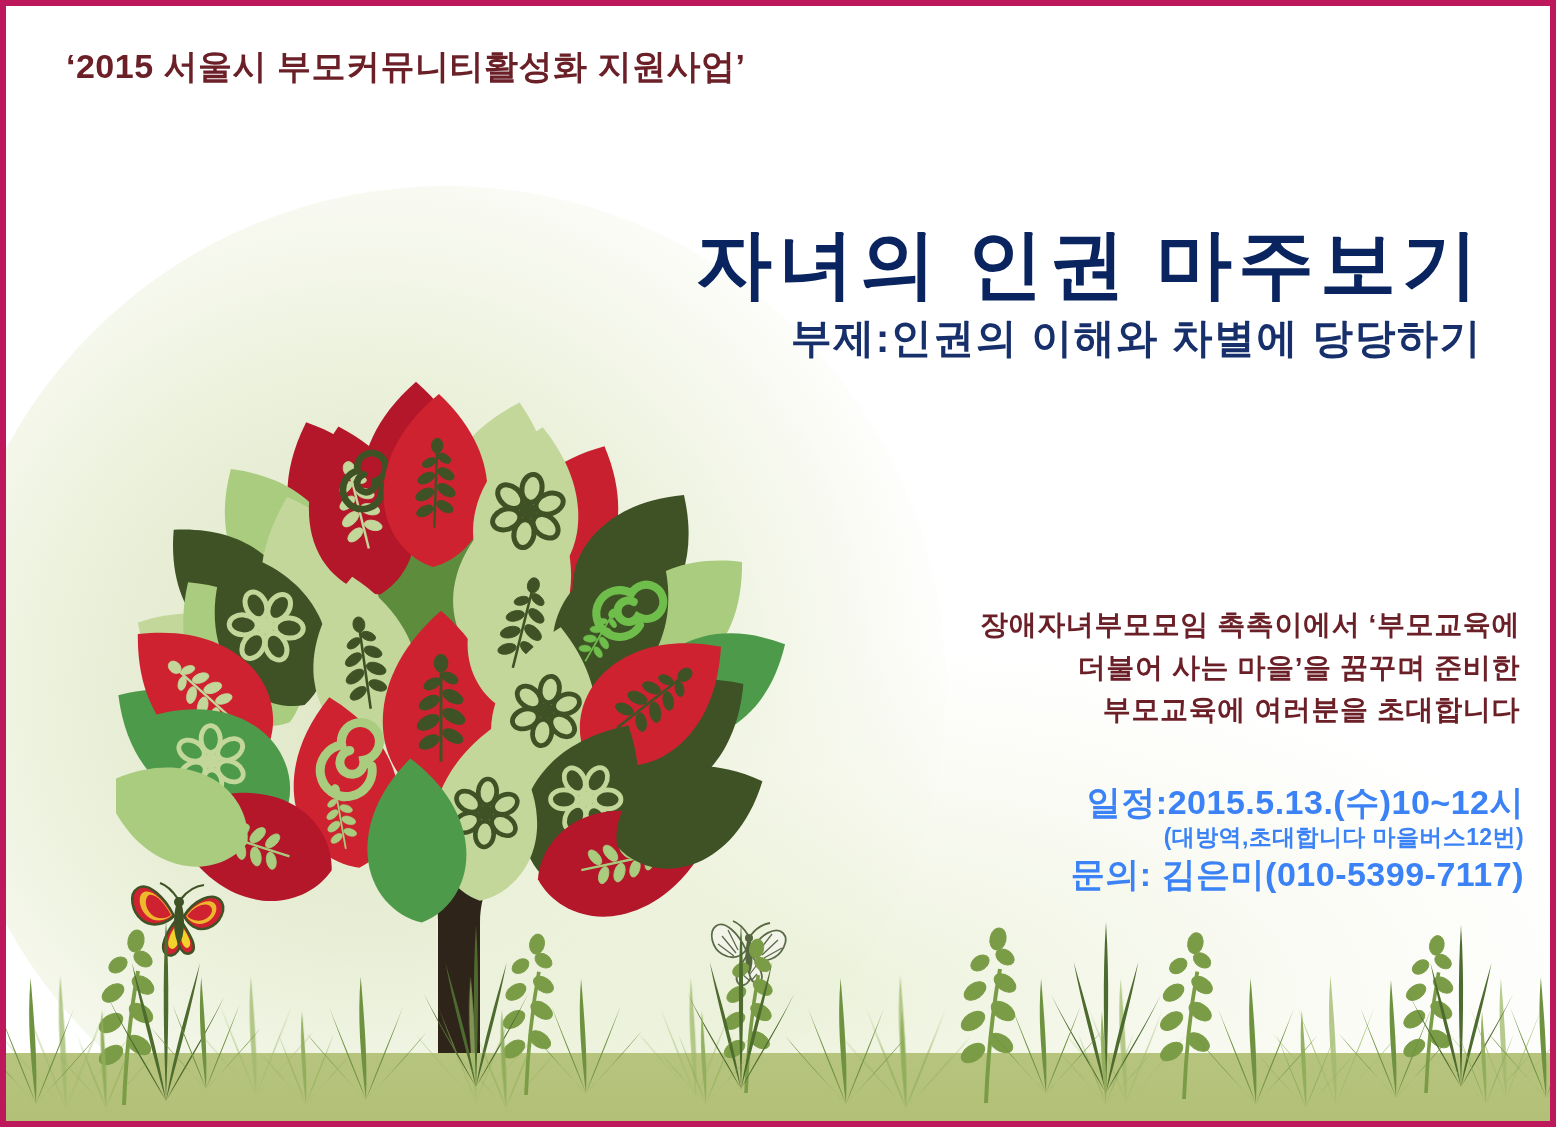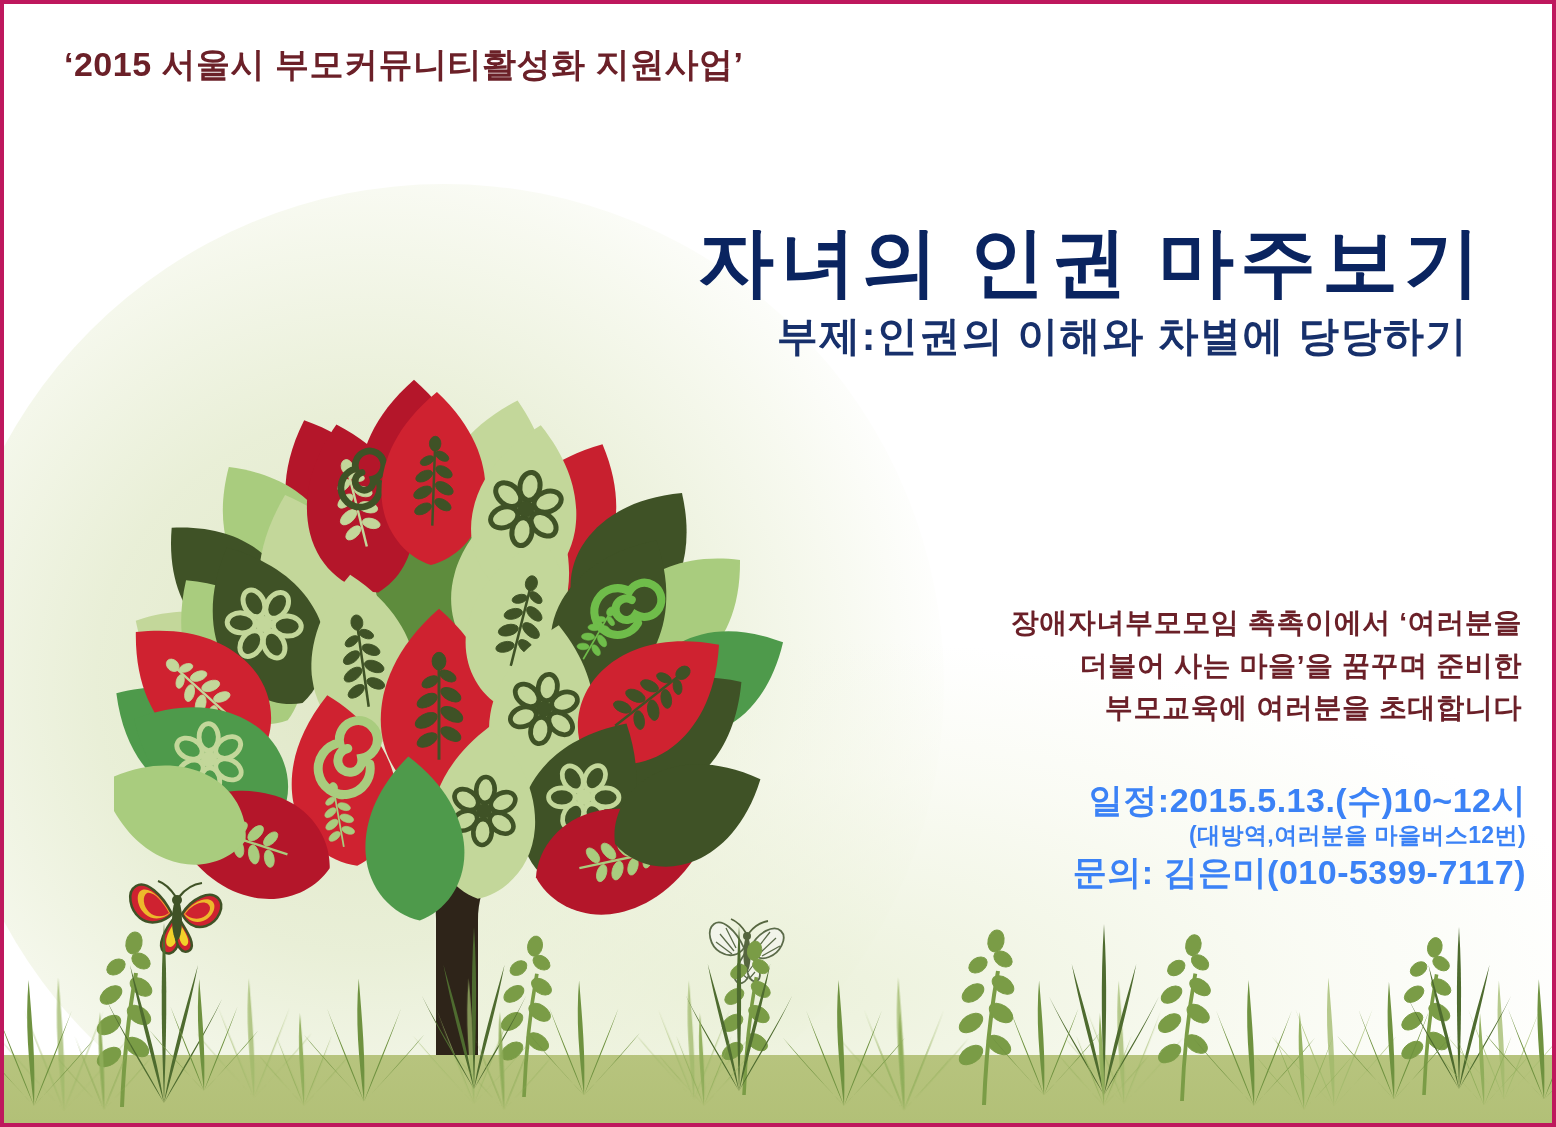"‘2015 서울시 부모커뮤니티활성화 지원사업’" #poster { border: 4px solid #be185d -> 6px solid #be185d }
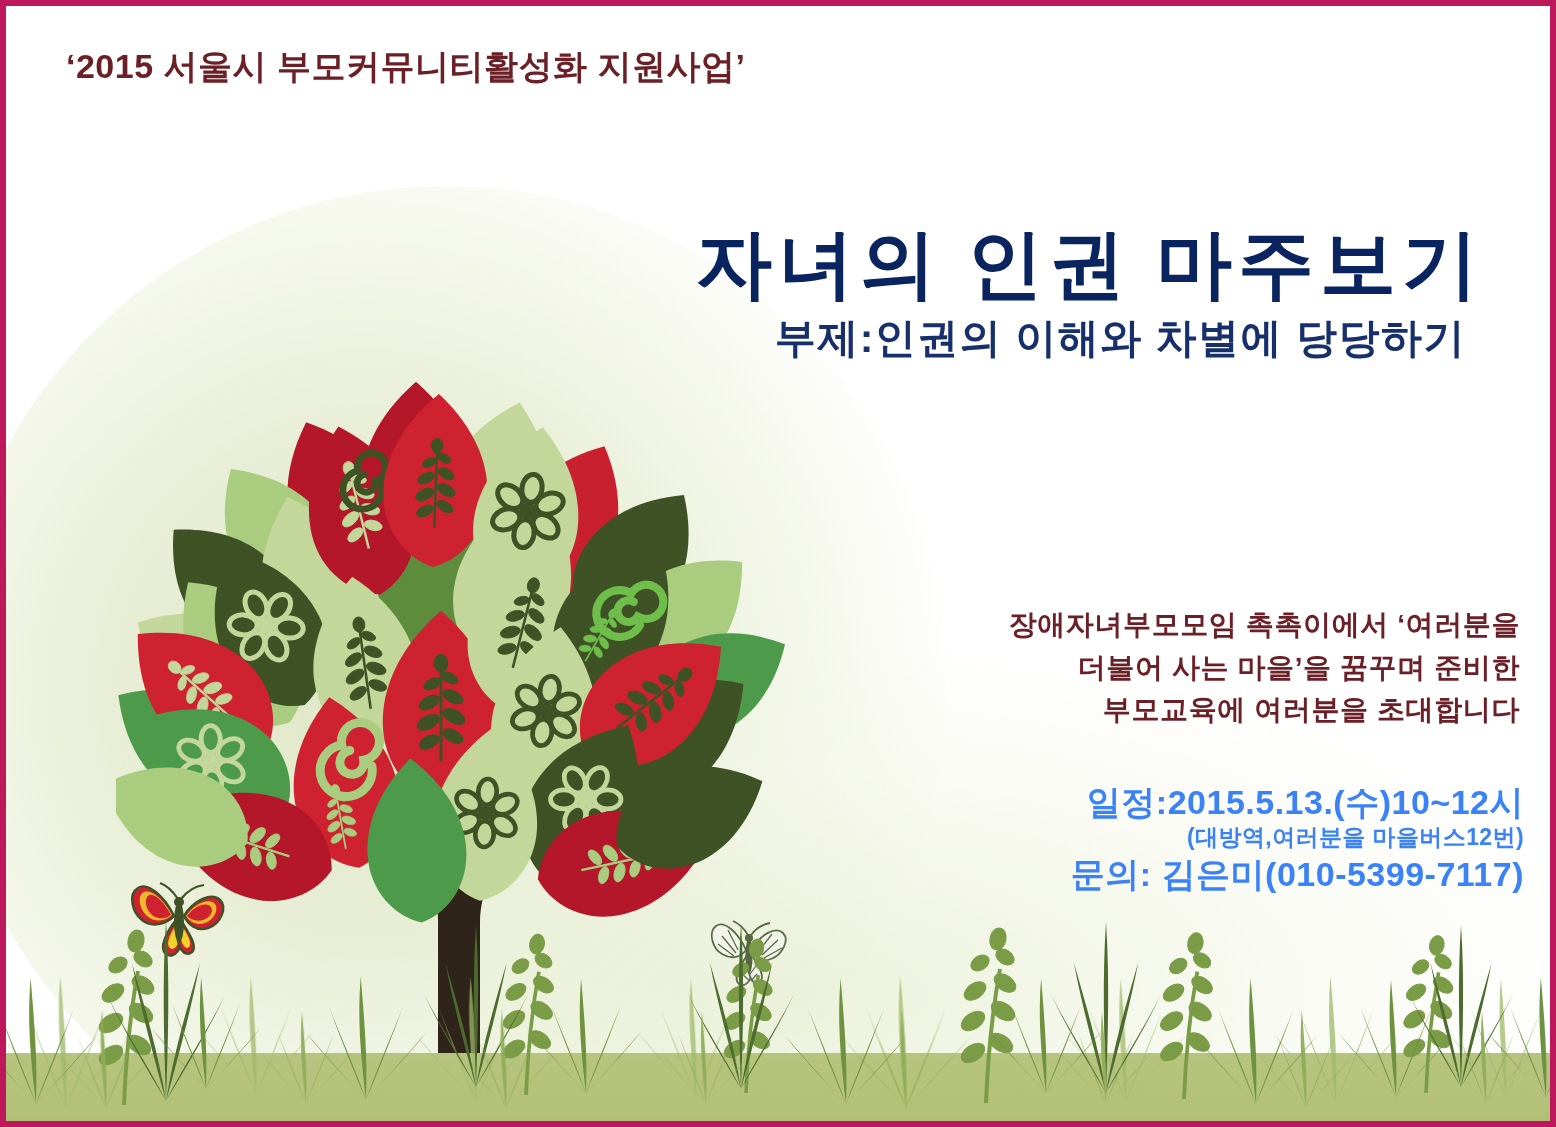"부제:인권의 이해와 차별에 당당하기" .title-sub { right: 84px -> 68px }
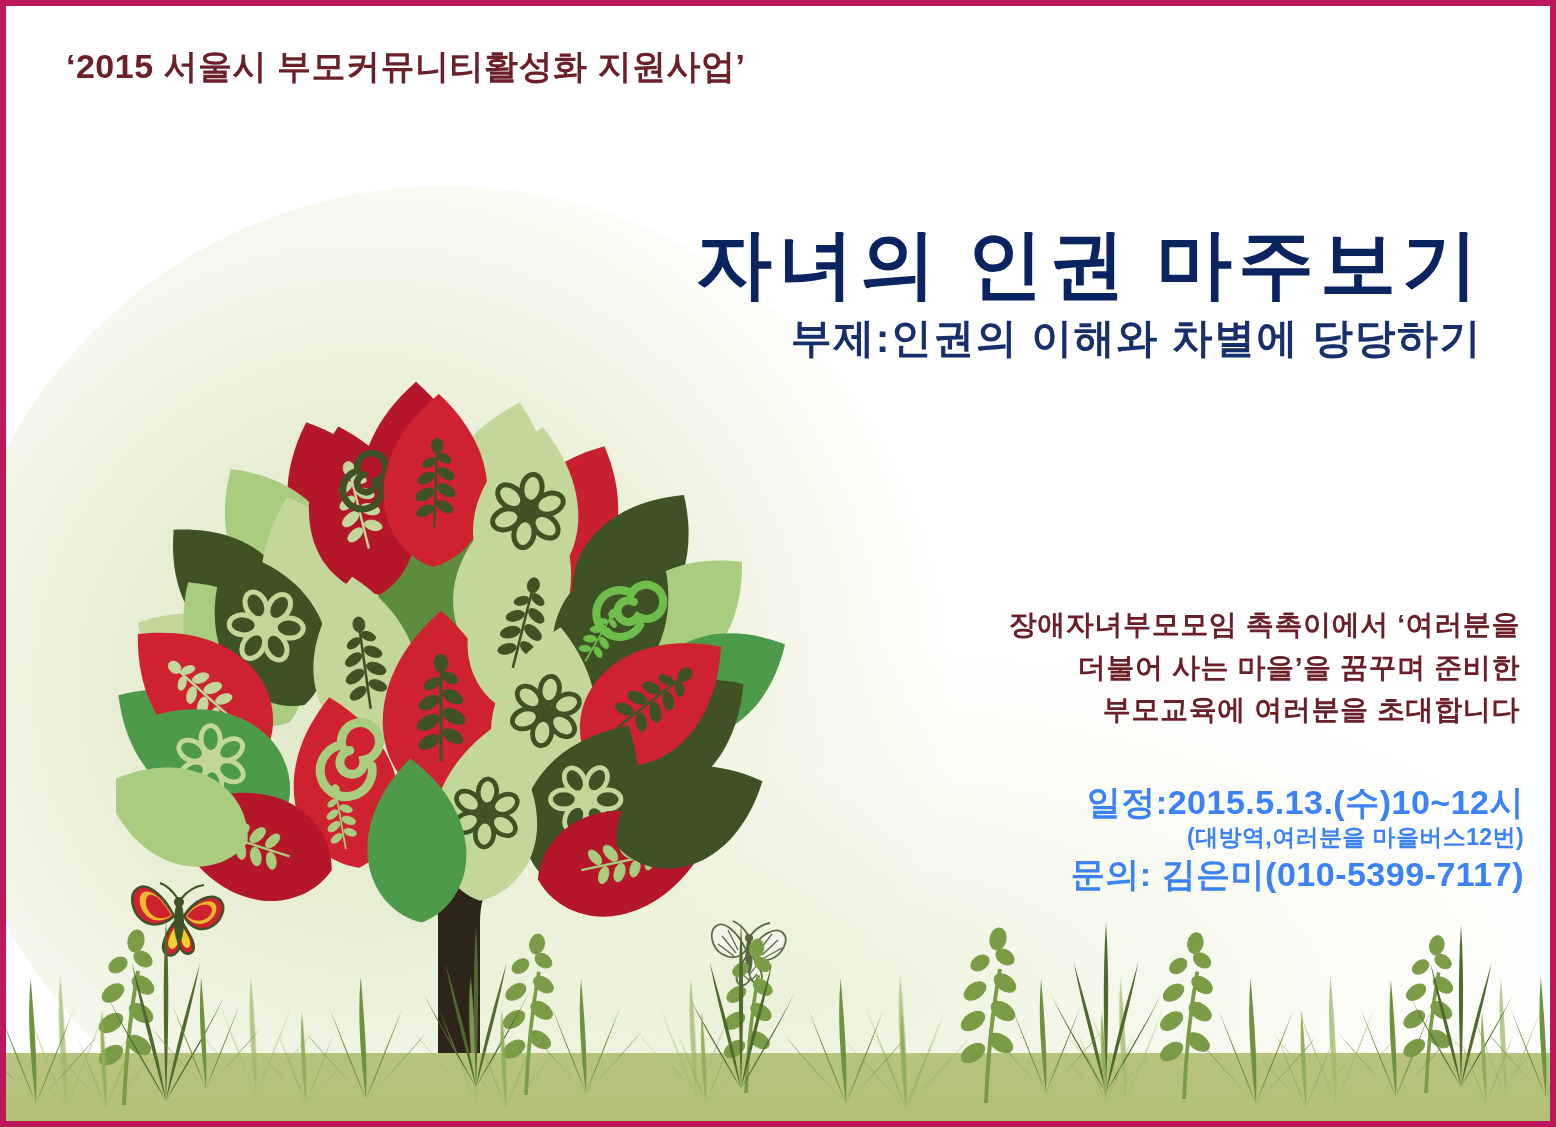"장애자녀부모모임 촉촉이에서 ‘여러분을" div { text: 여러분을 -> 부모교육에 }
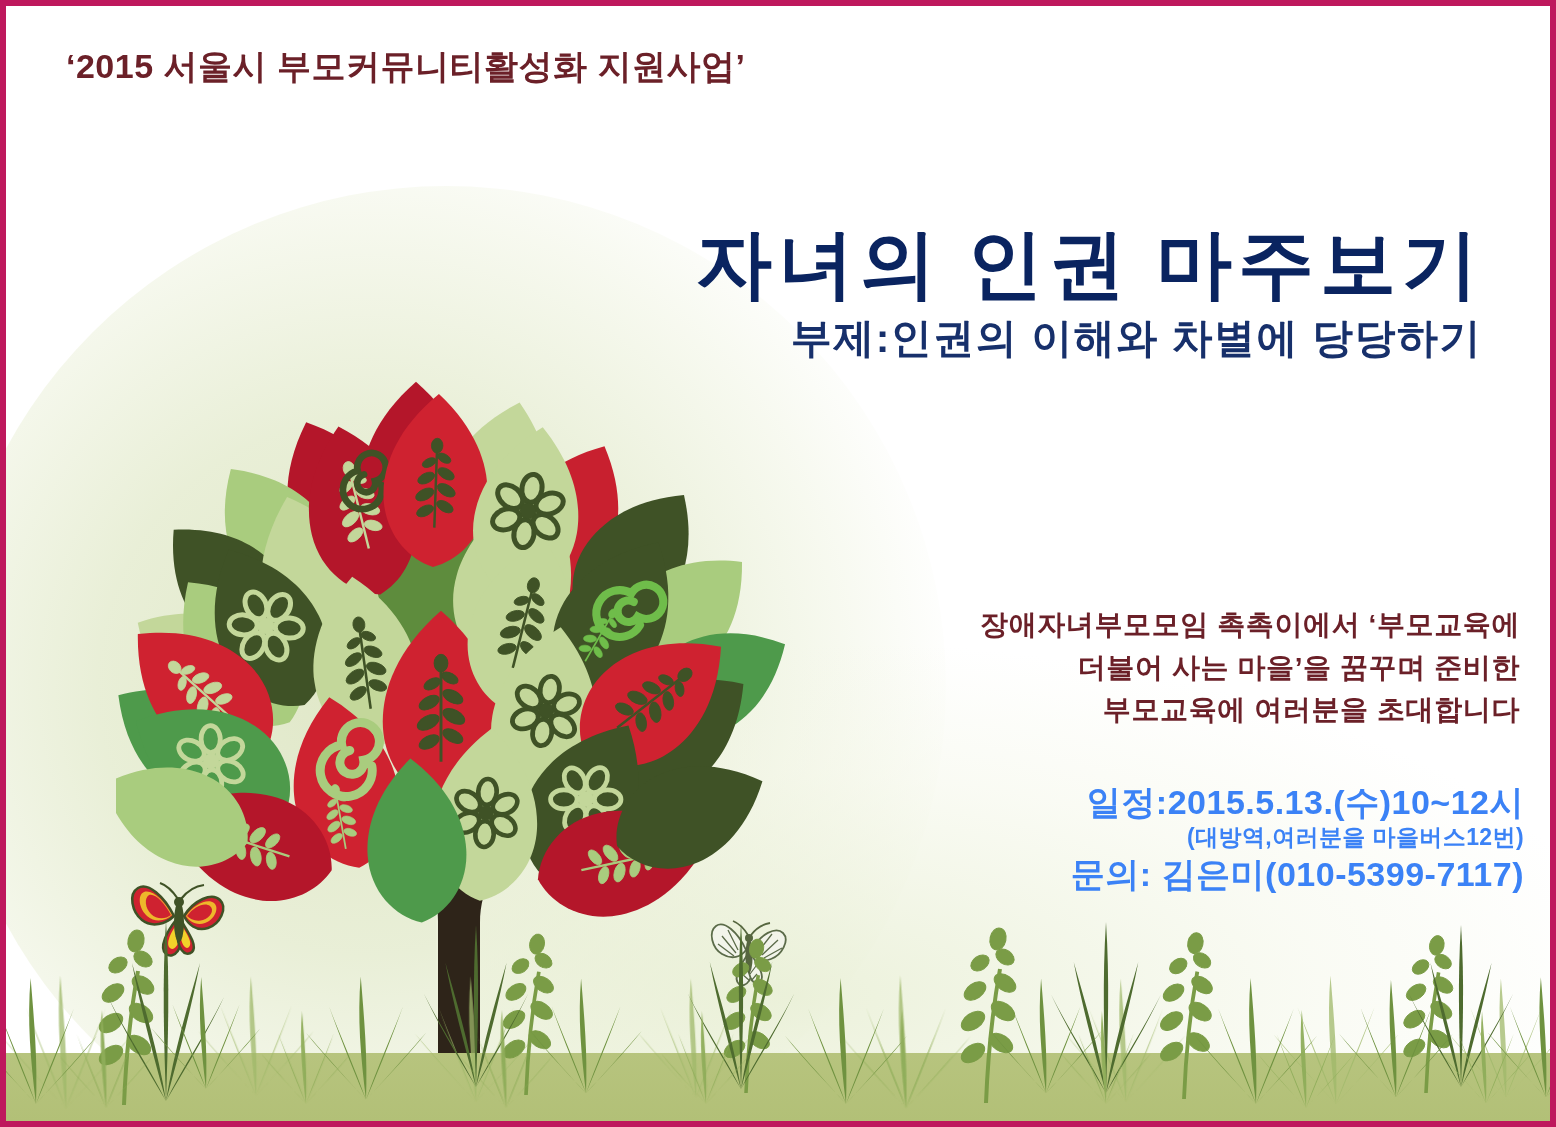"(대방역,여러분을 마을버스12번)" div.d-row { text: 대방역,여러분을 -> 대방역,초대합니다 }
